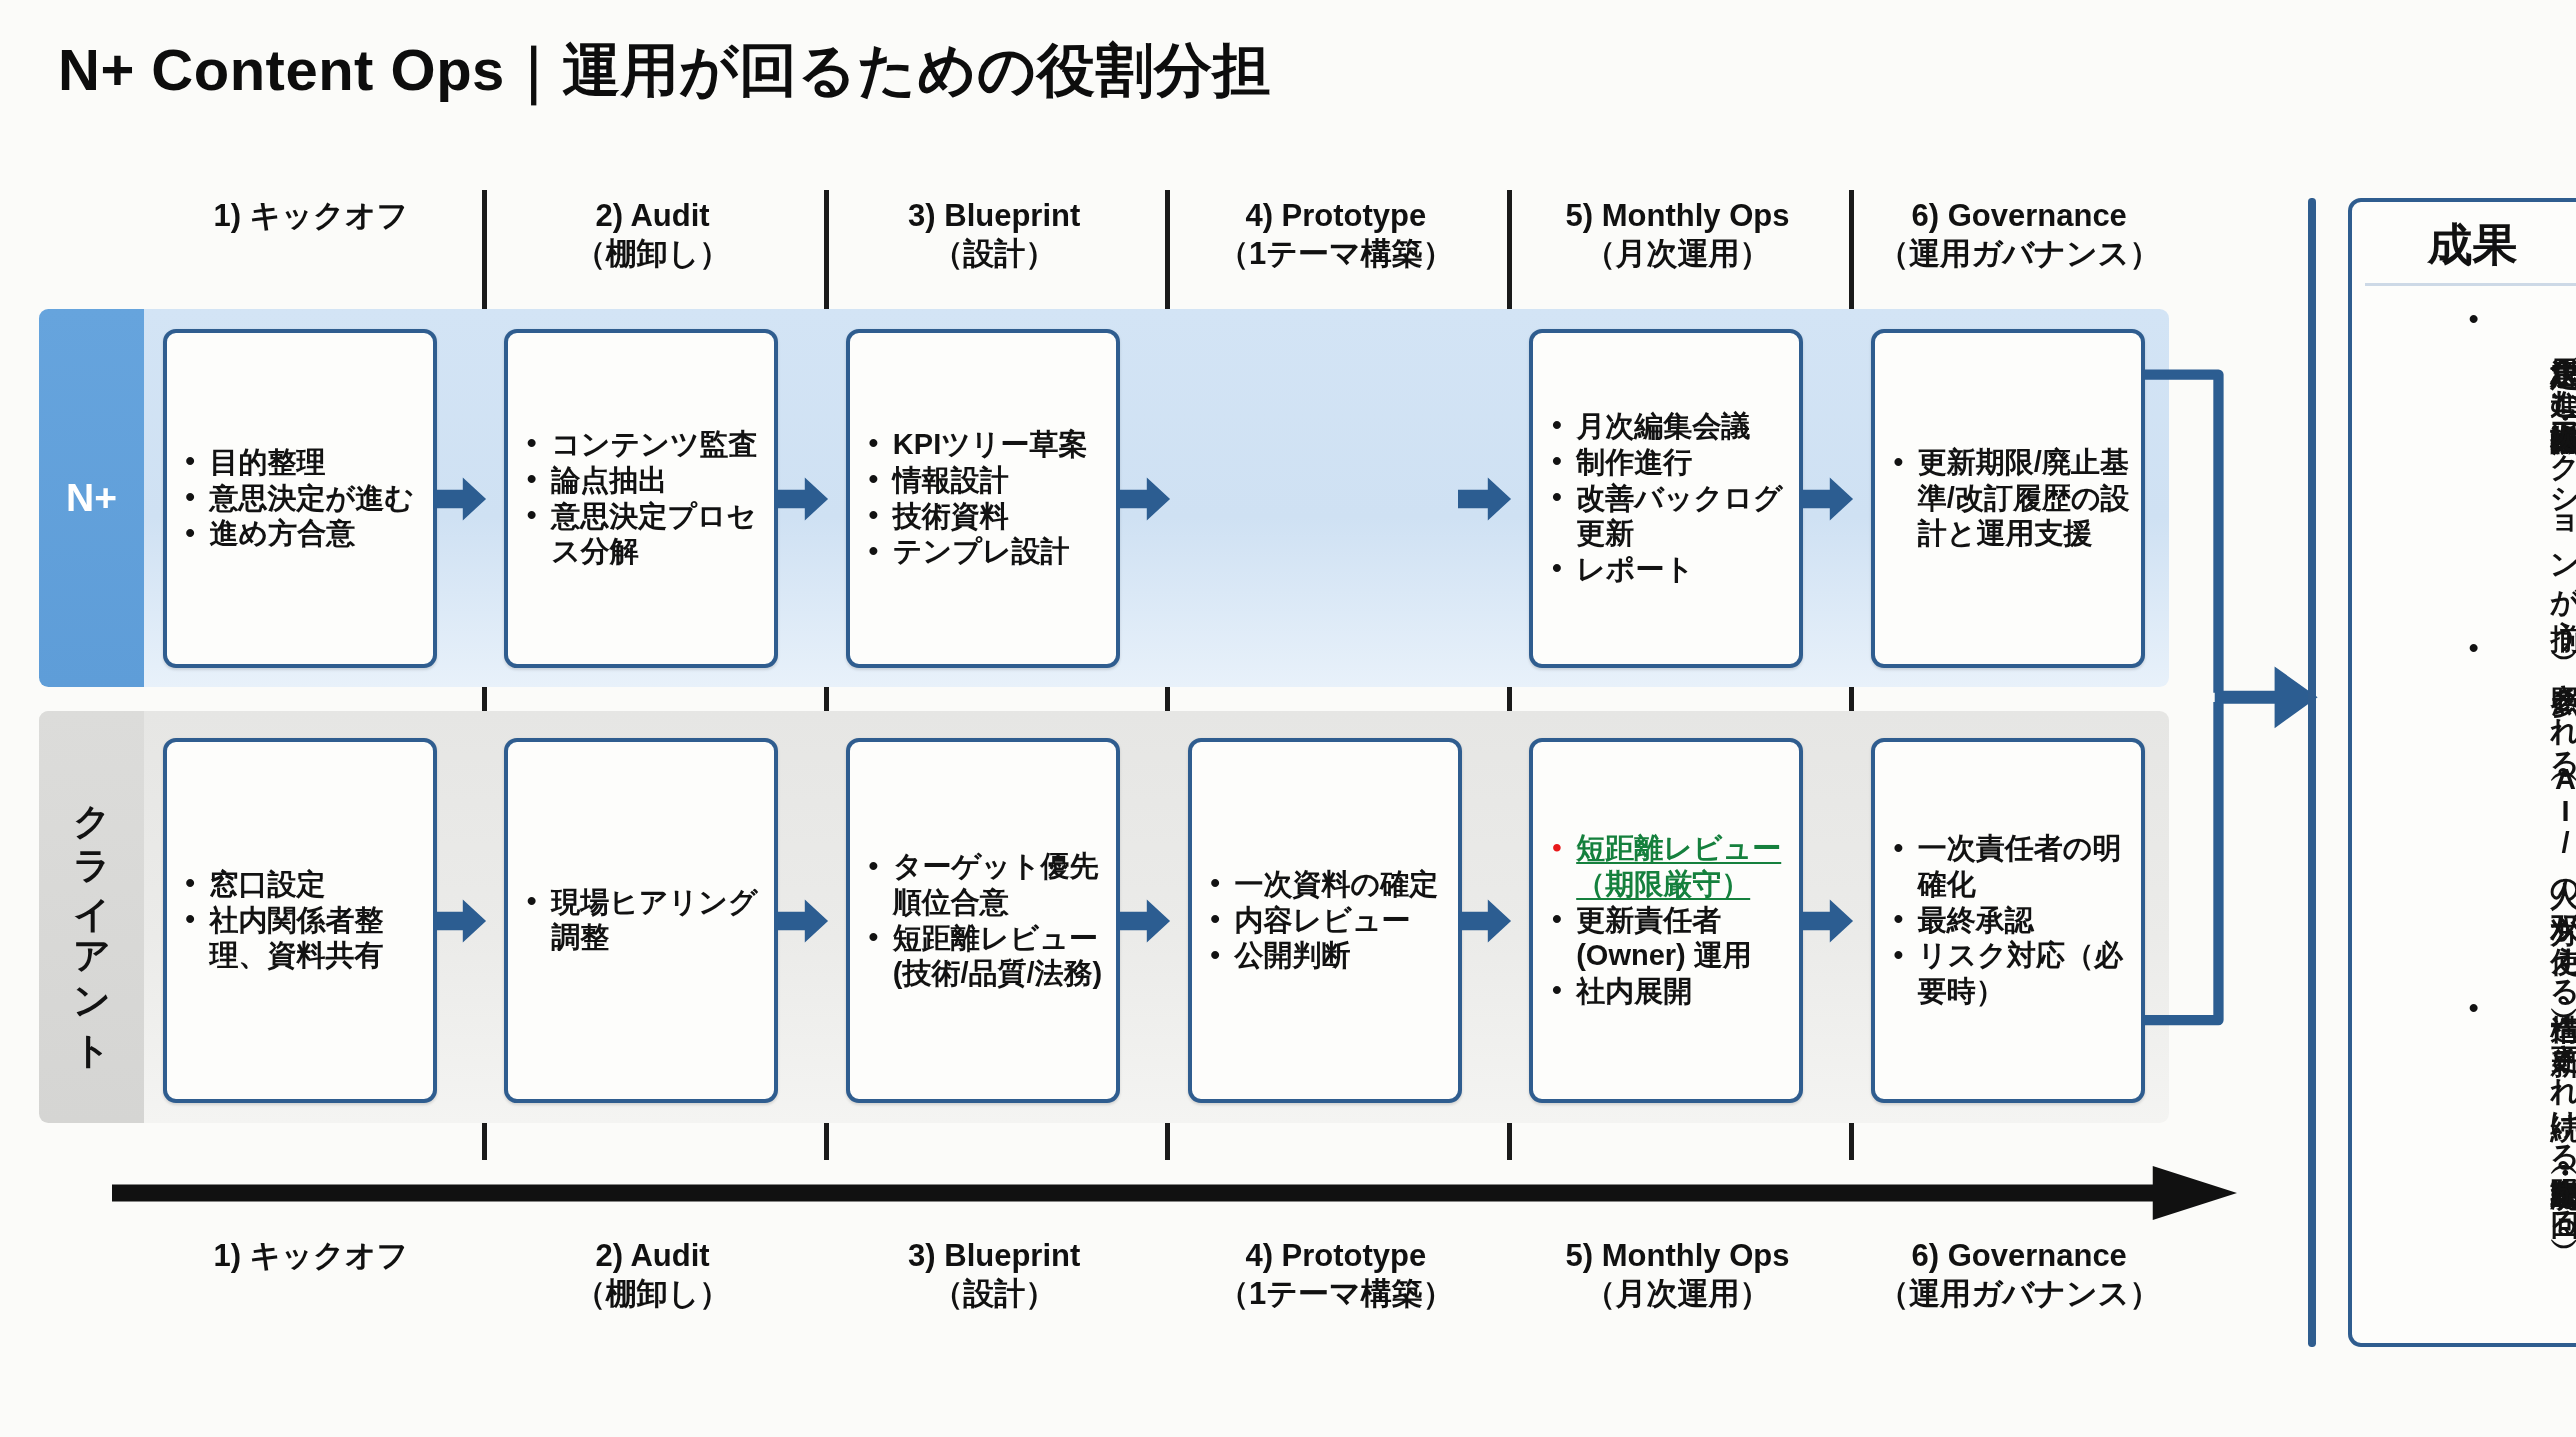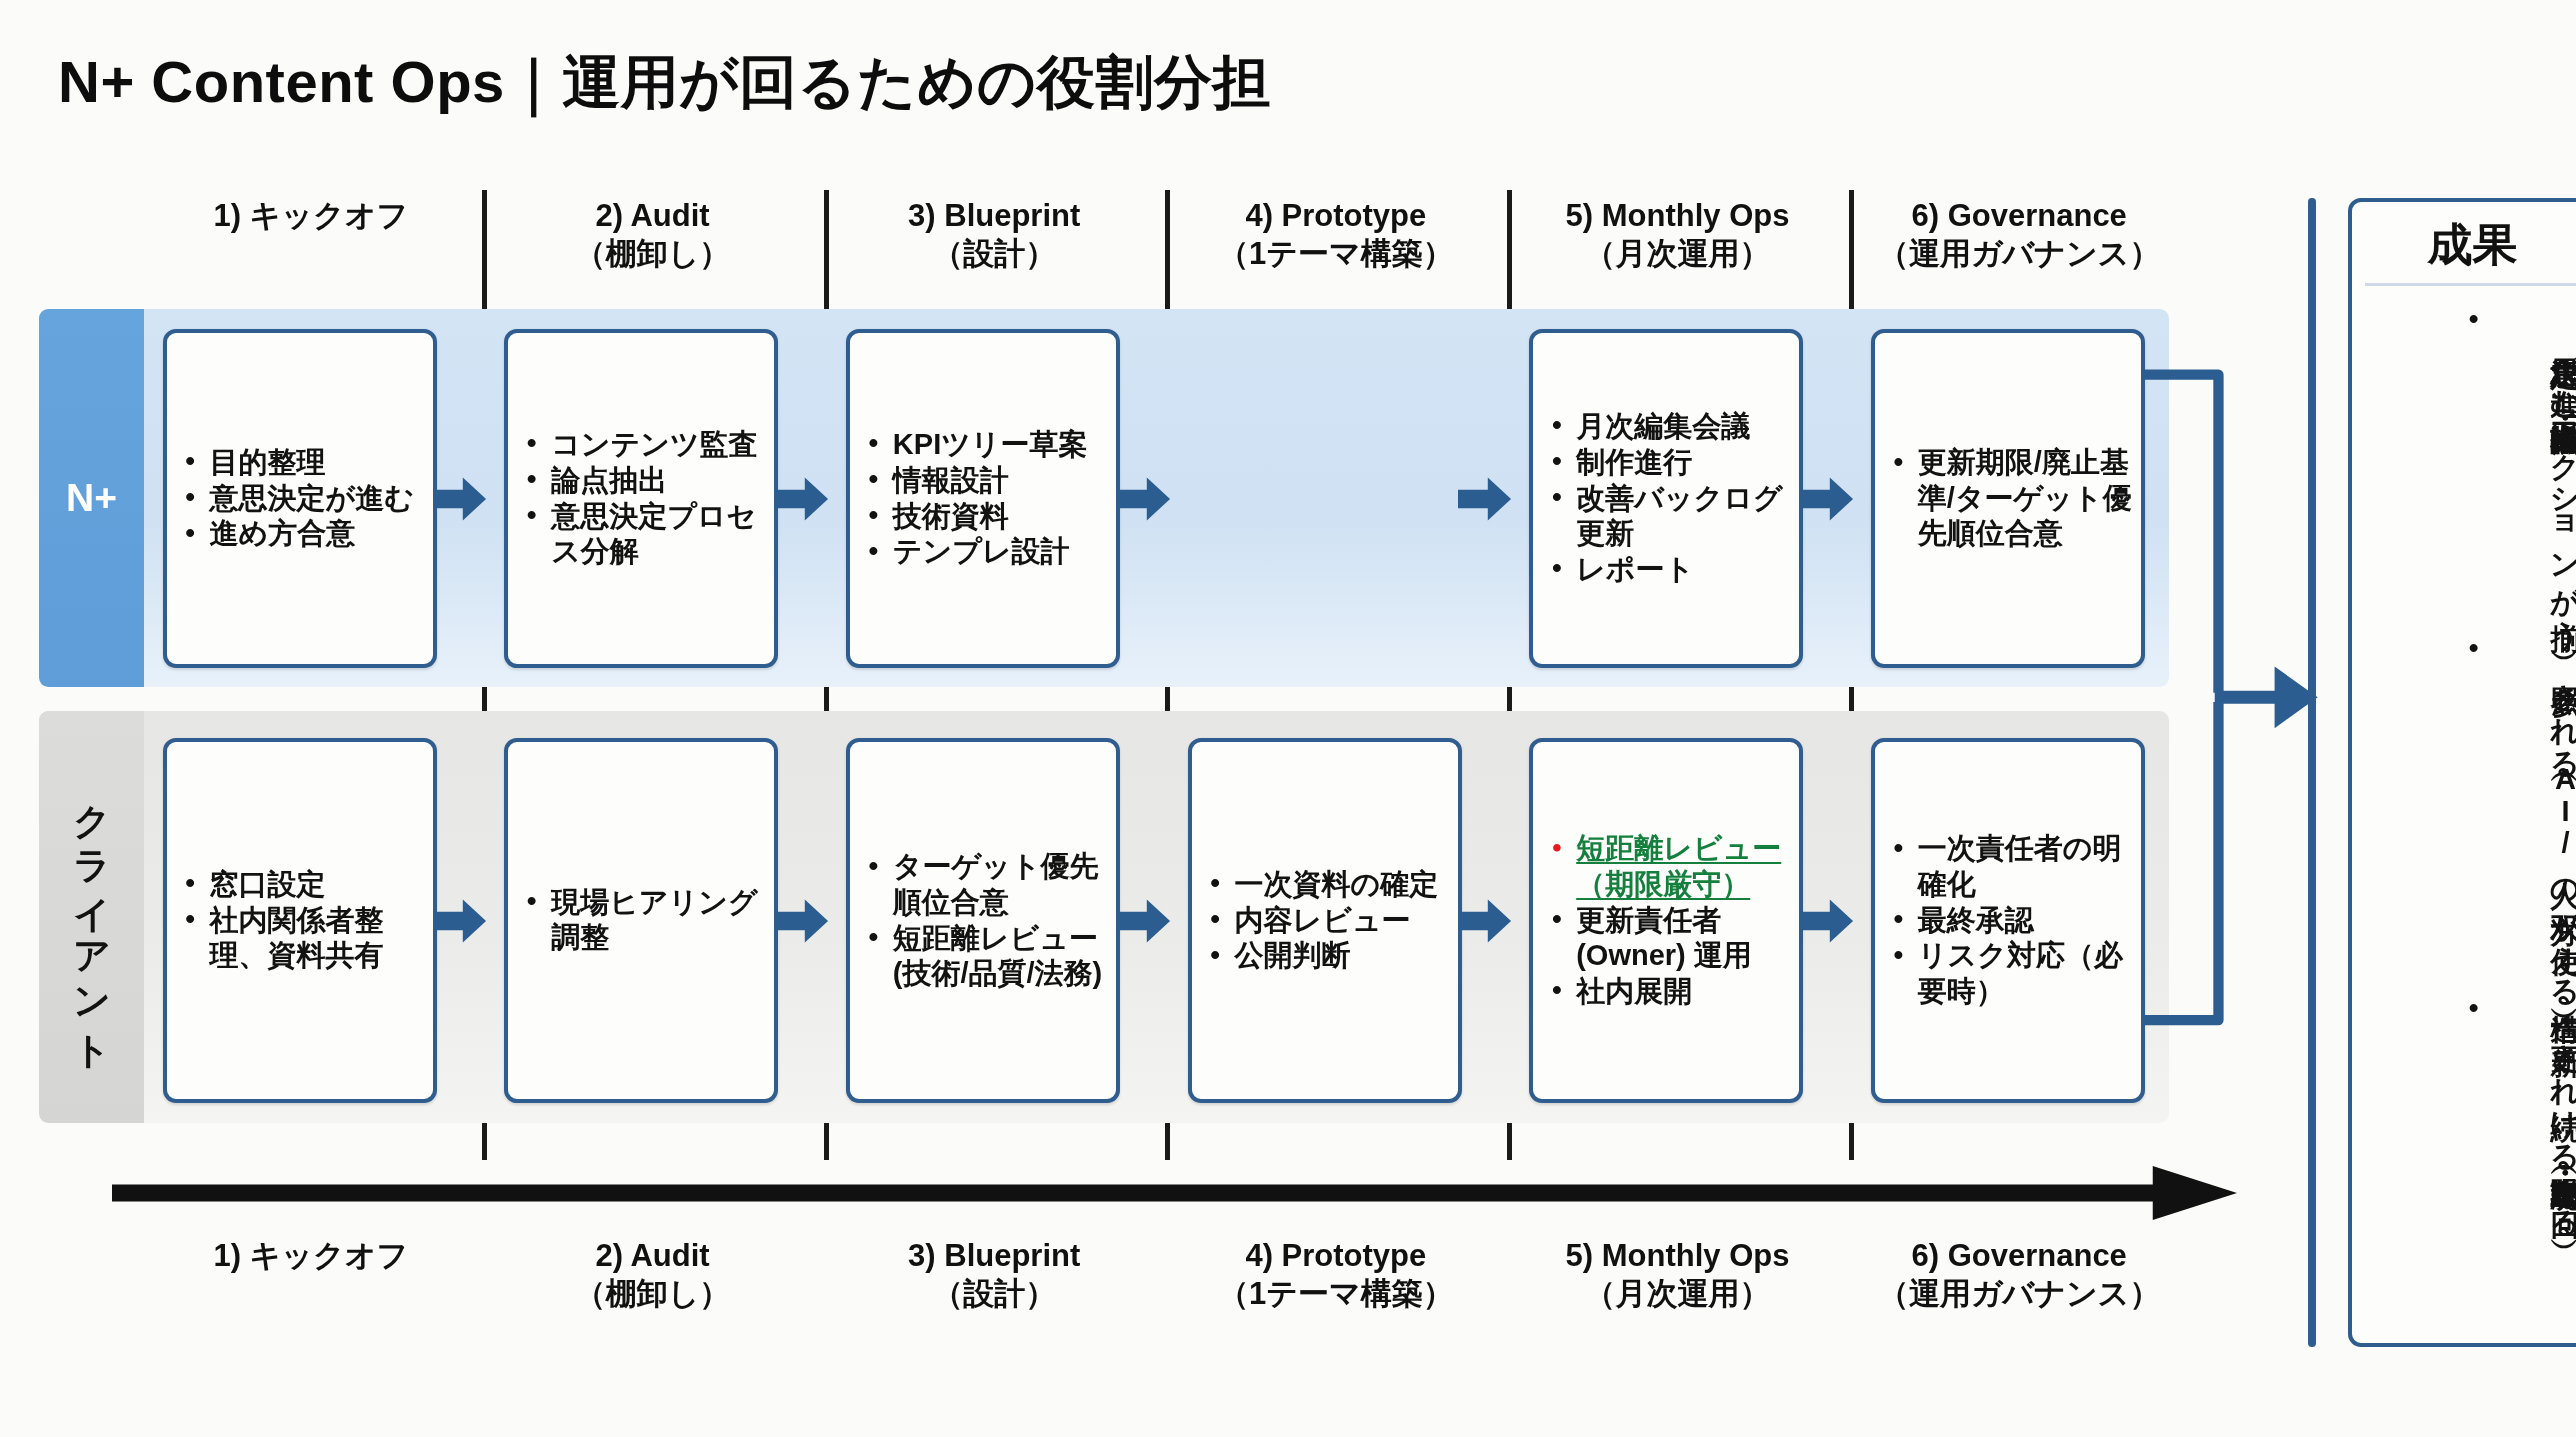"N+ Content Ops｜運用が回るための役割分担" #title { top: 44px -> 32px }
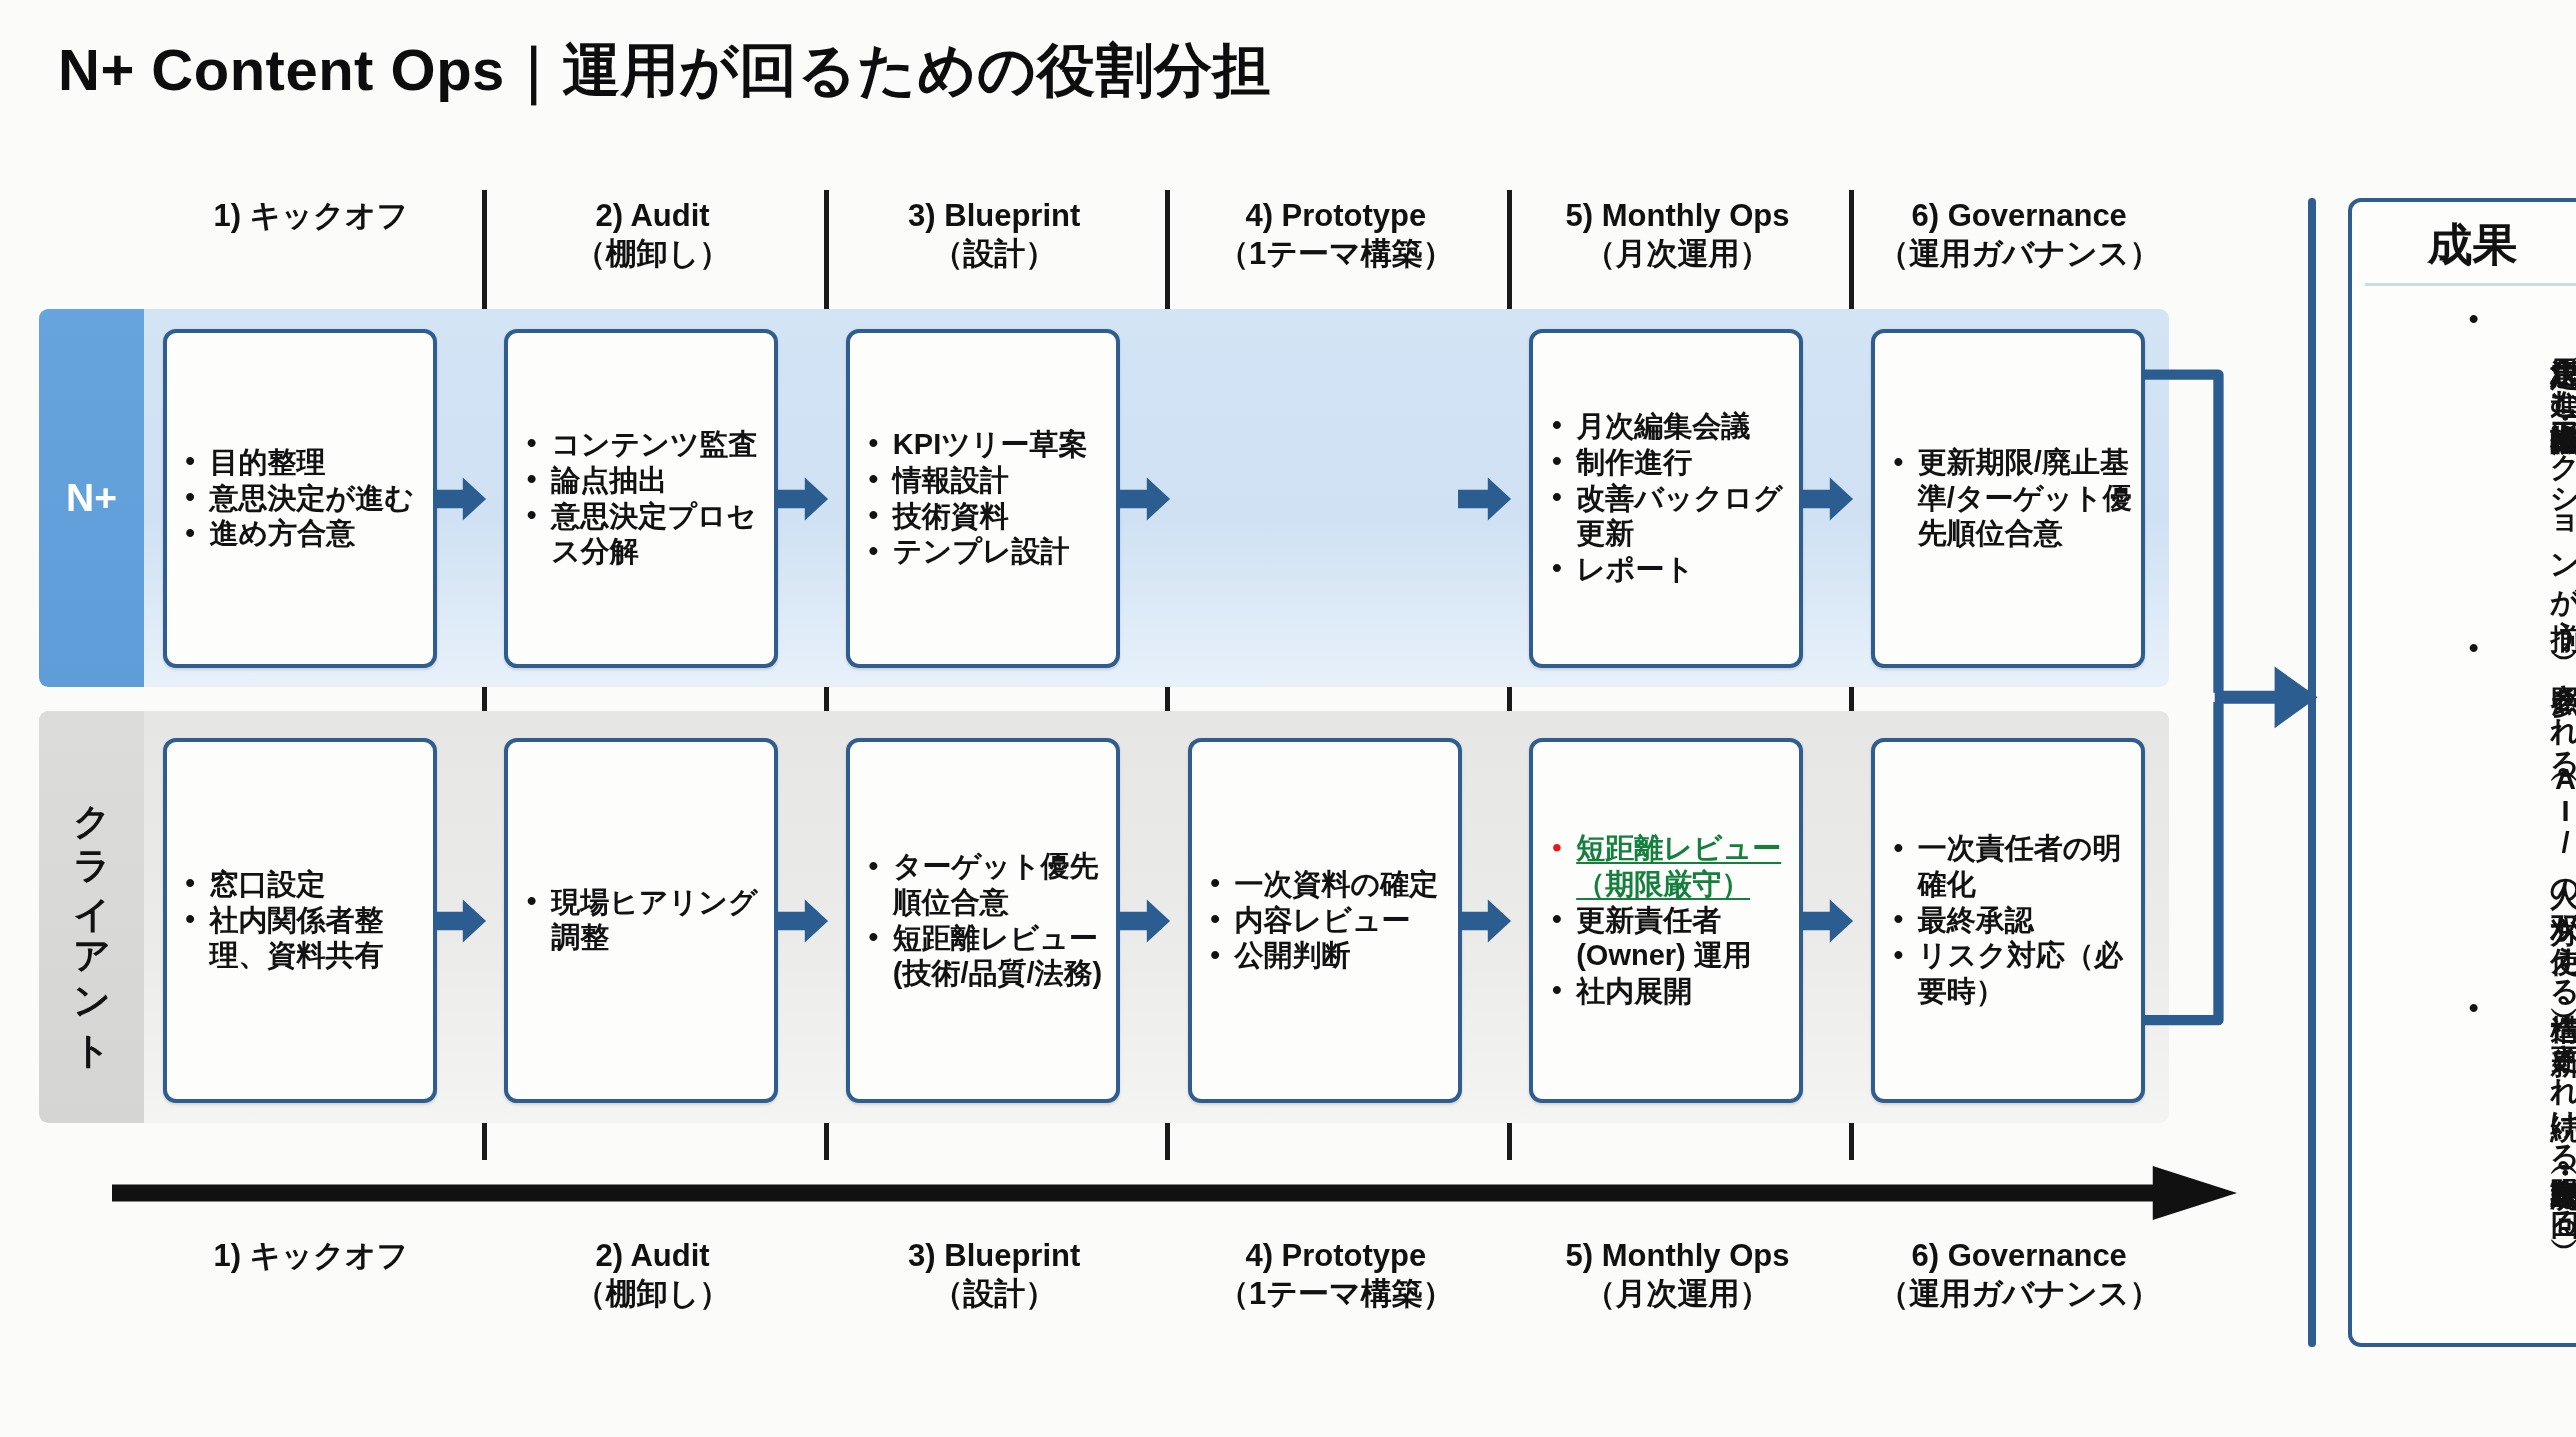"更新期限/廃止基準/ターゲット優先順位合意" li { text: /ターゲット優先順位合意 -> /改訂履歴の設計と運用支援 }
